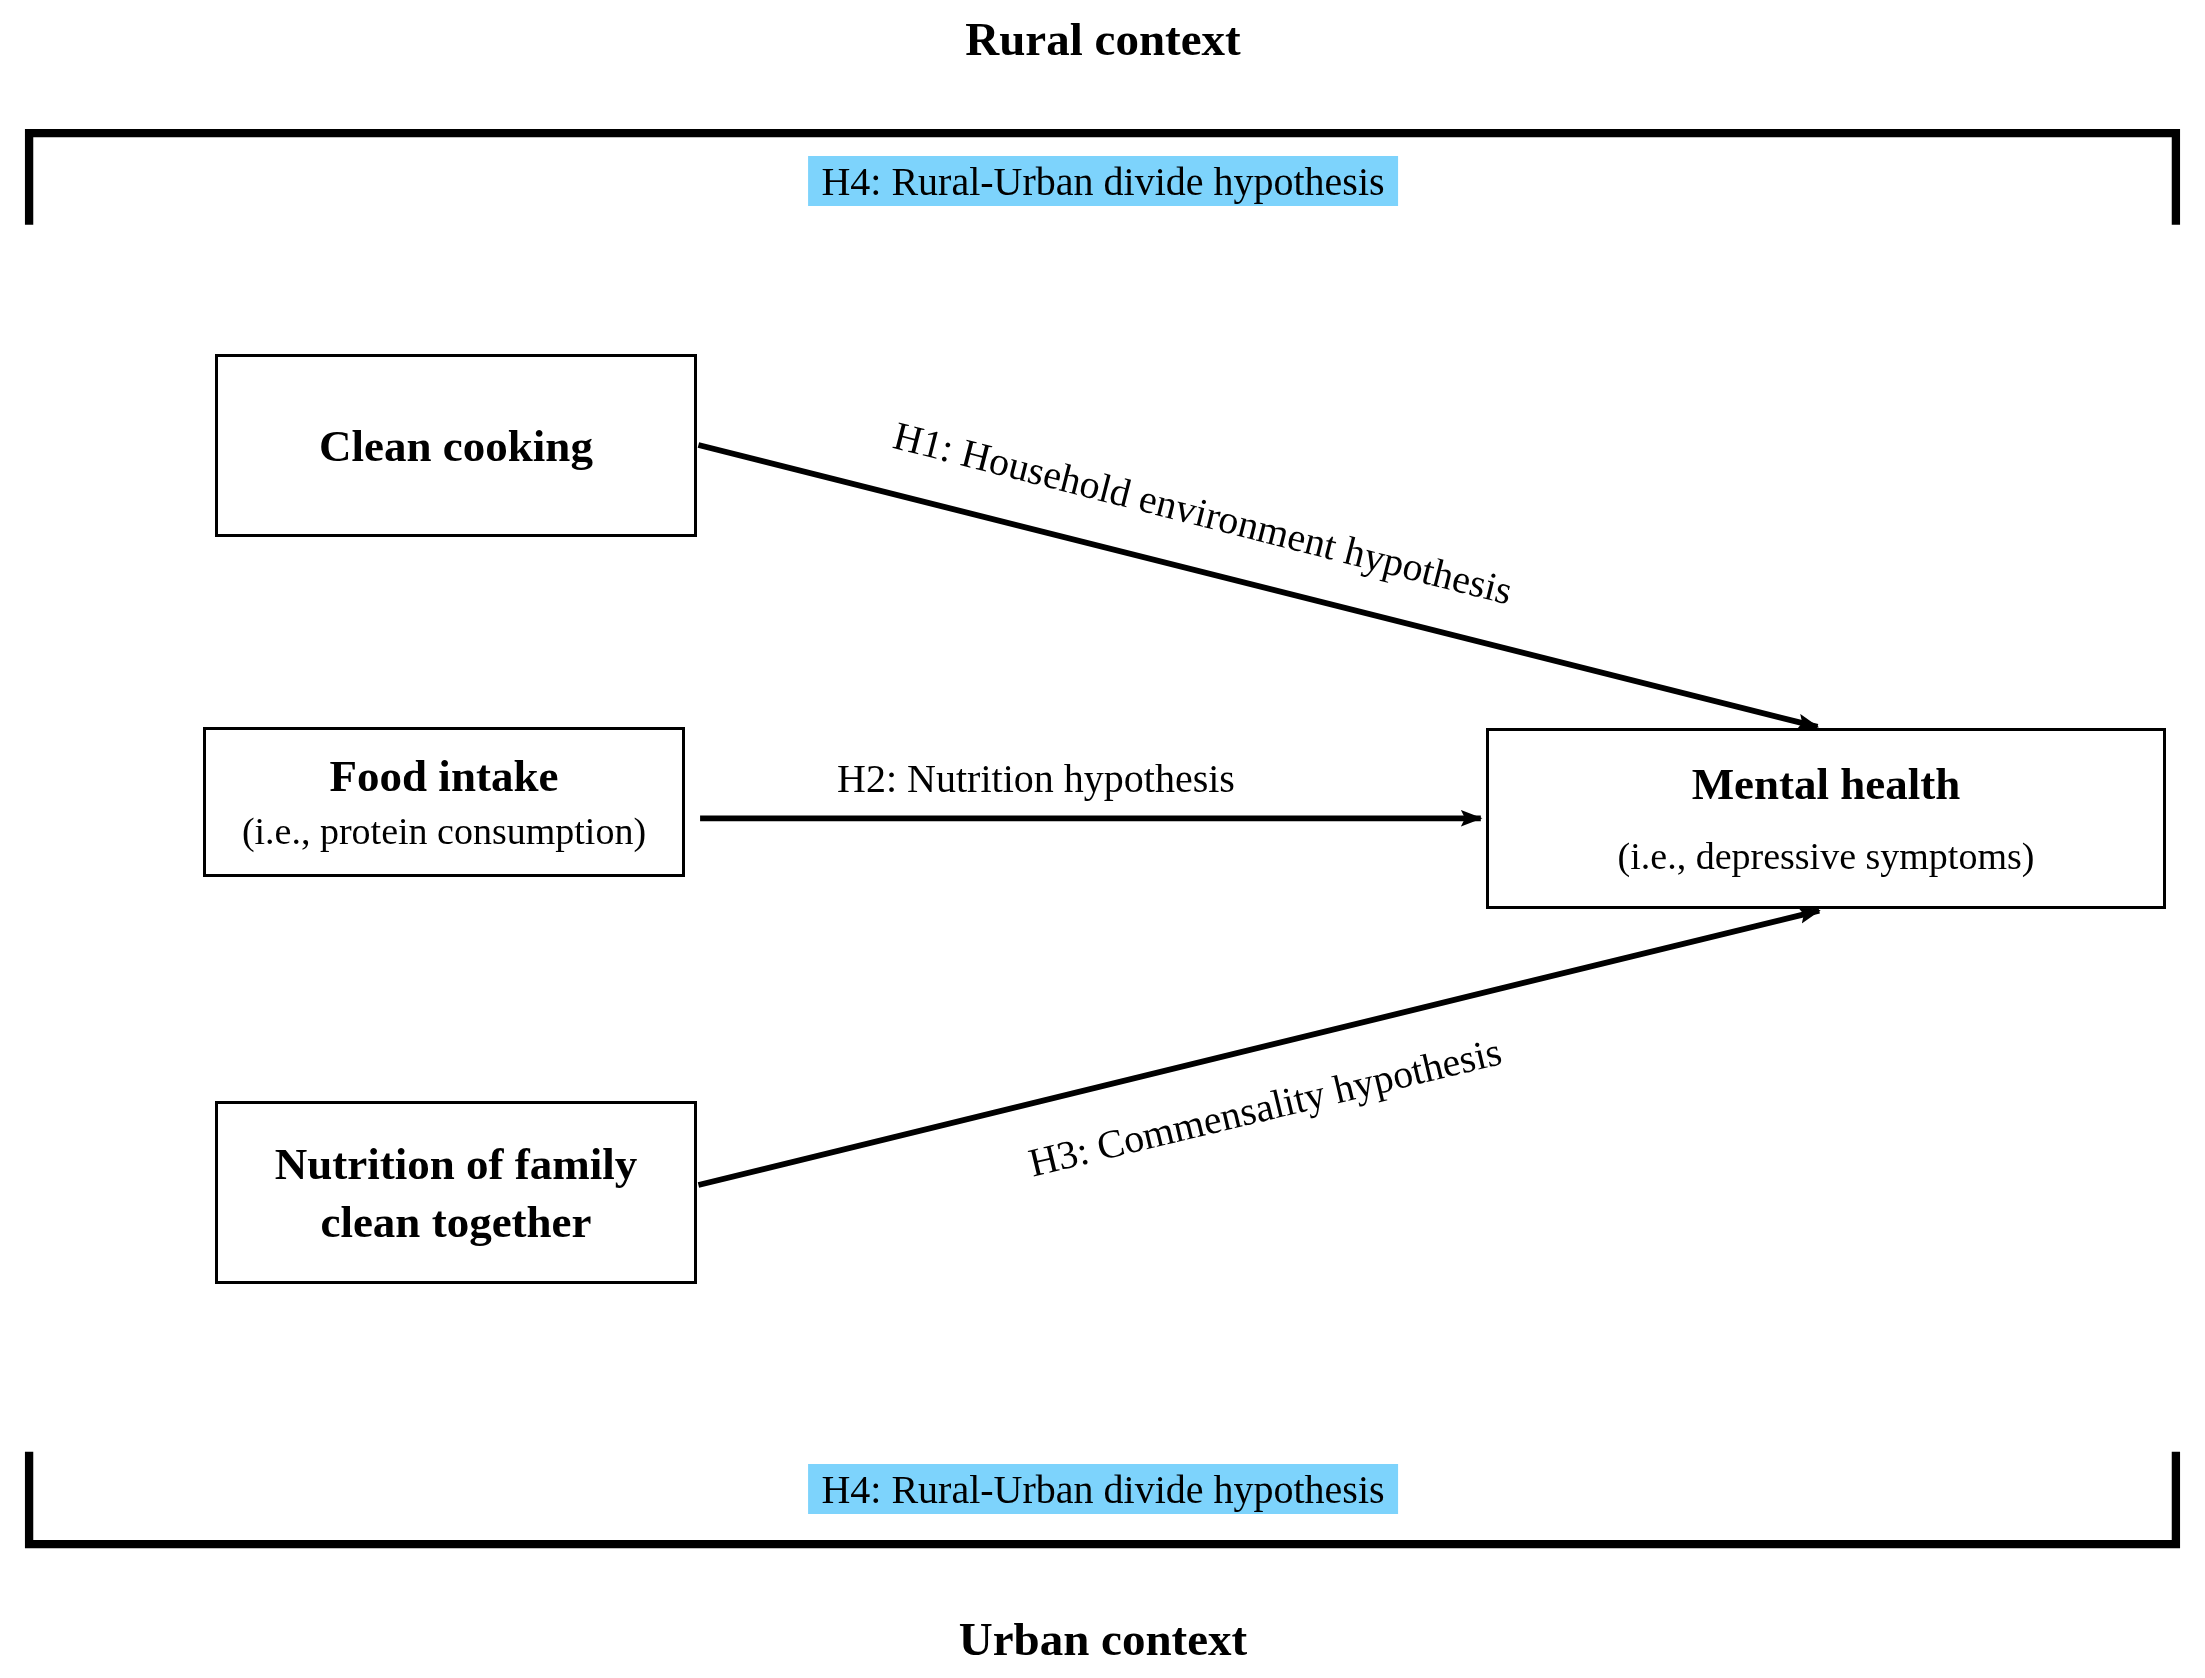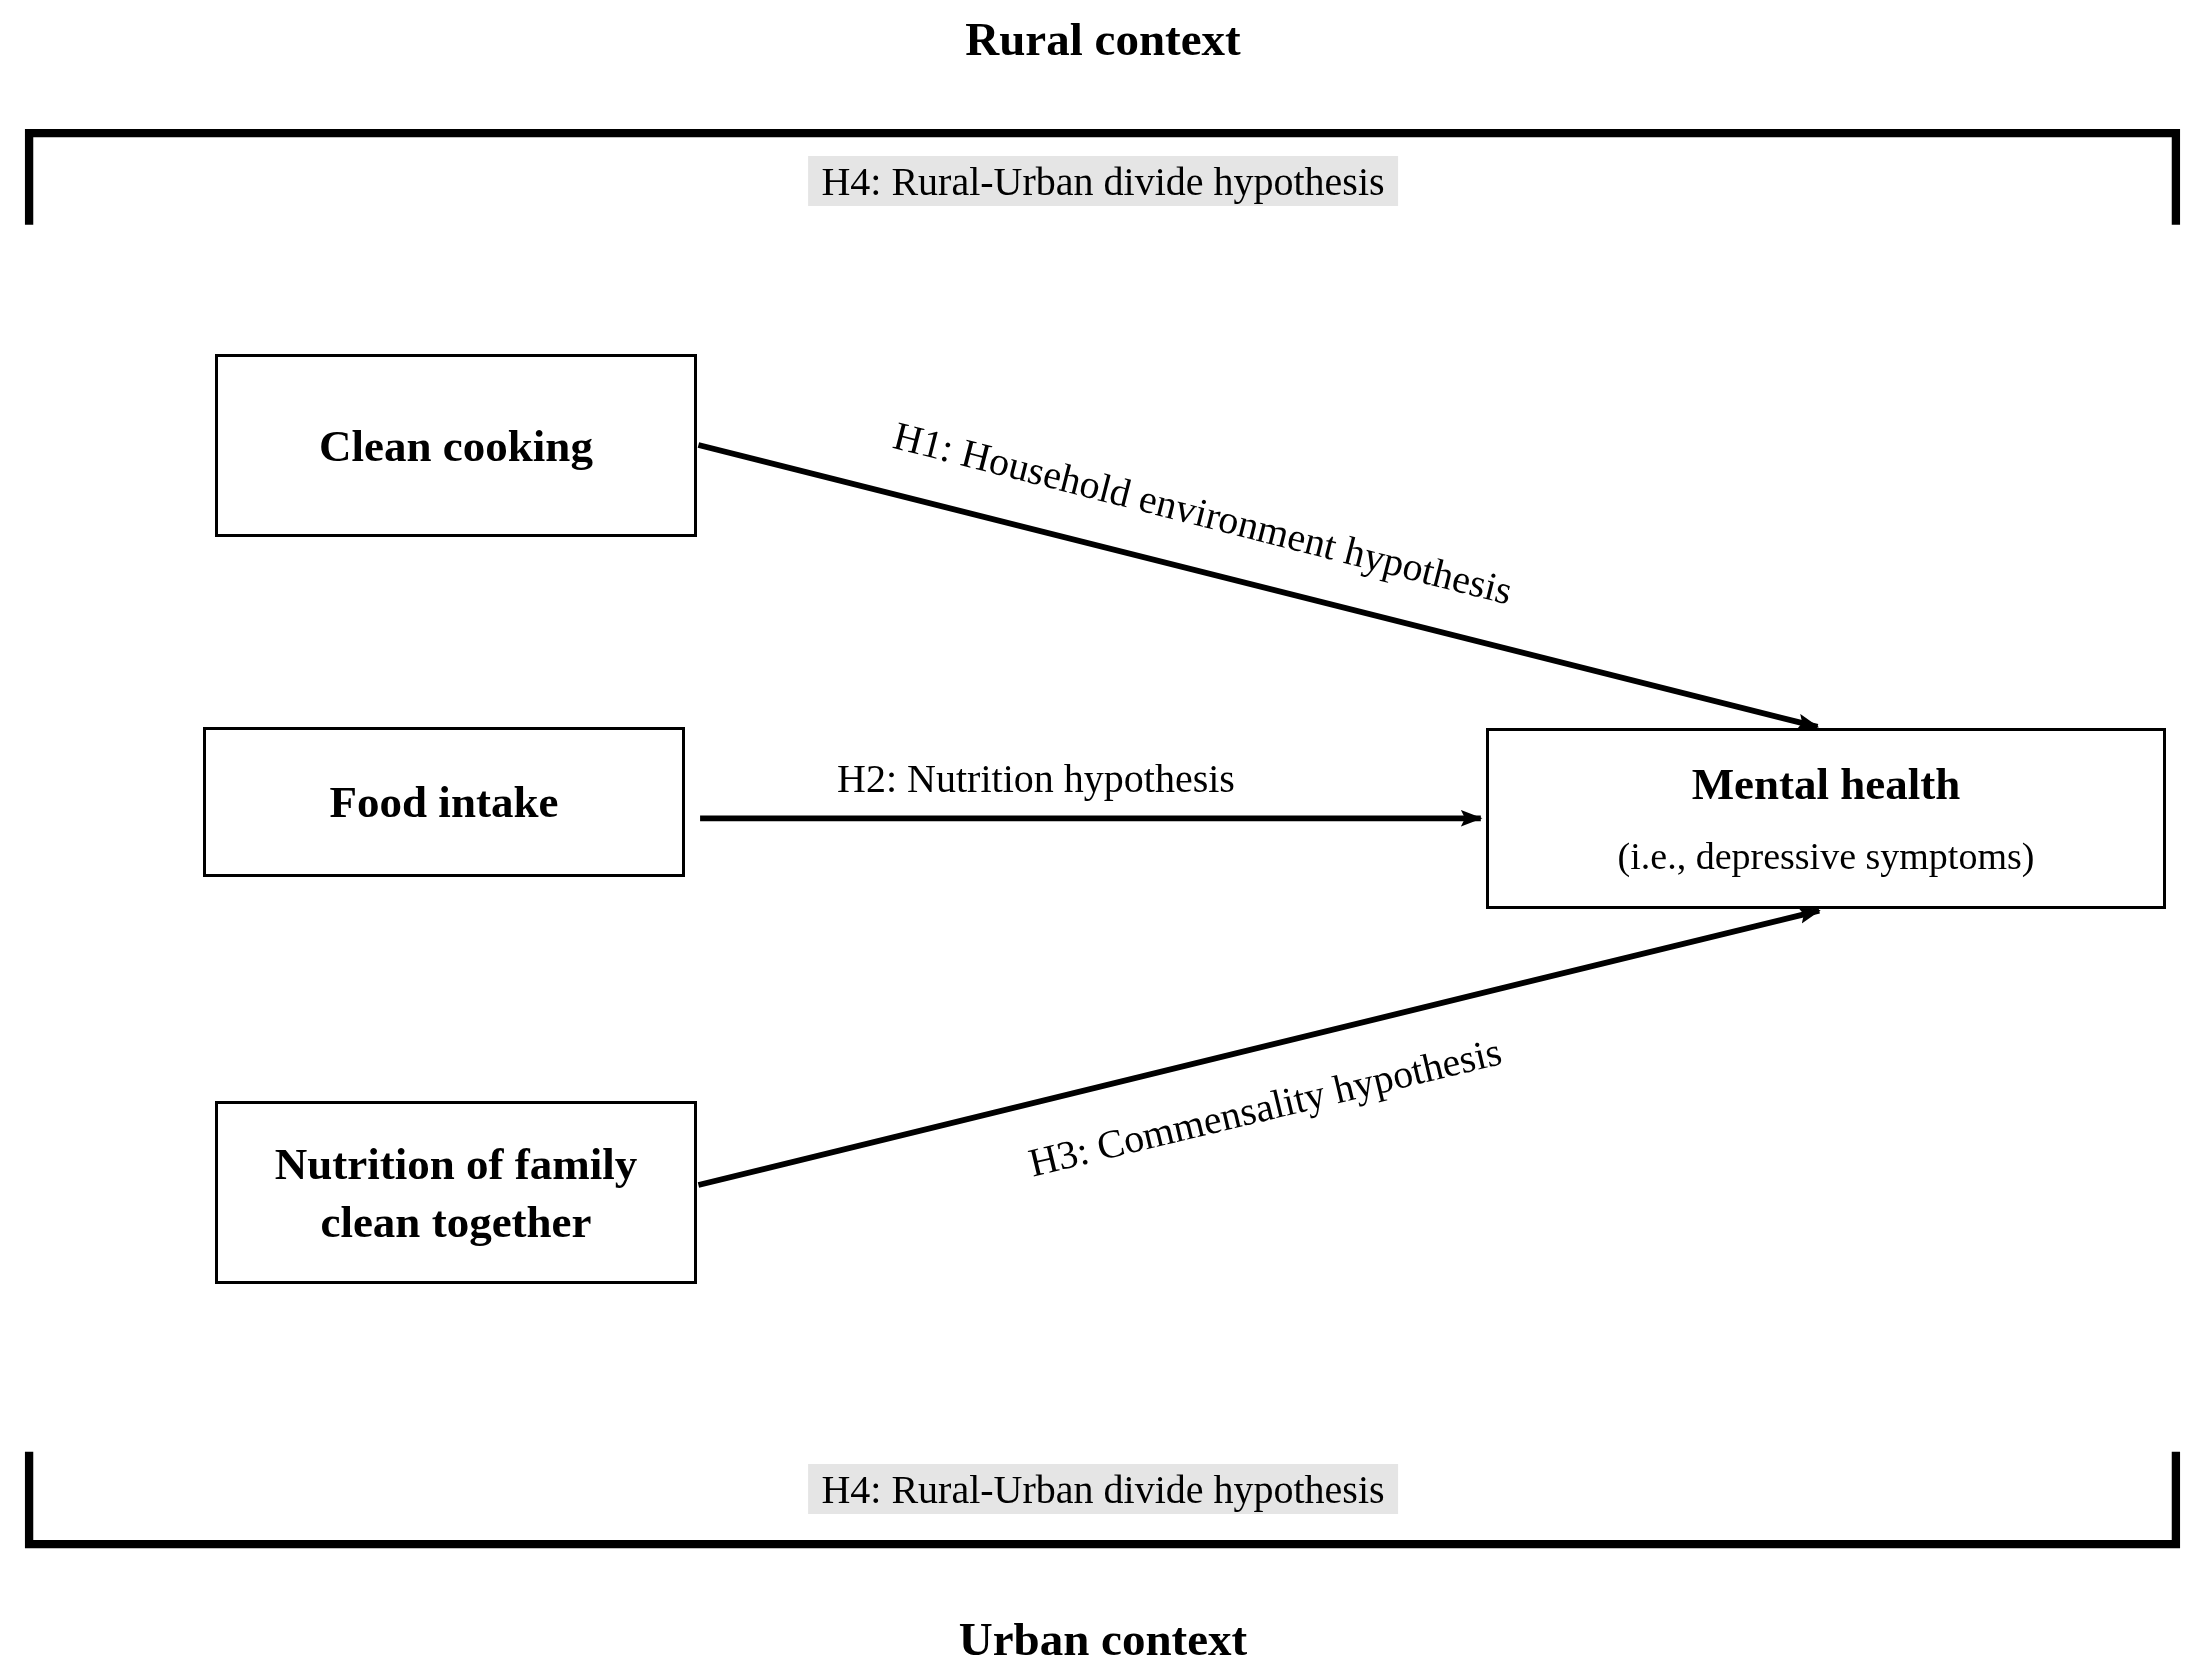"H4: Rural-Urban divide hypothesis" .h4-label { background: #e5e5e5 -> #7dd3fc }
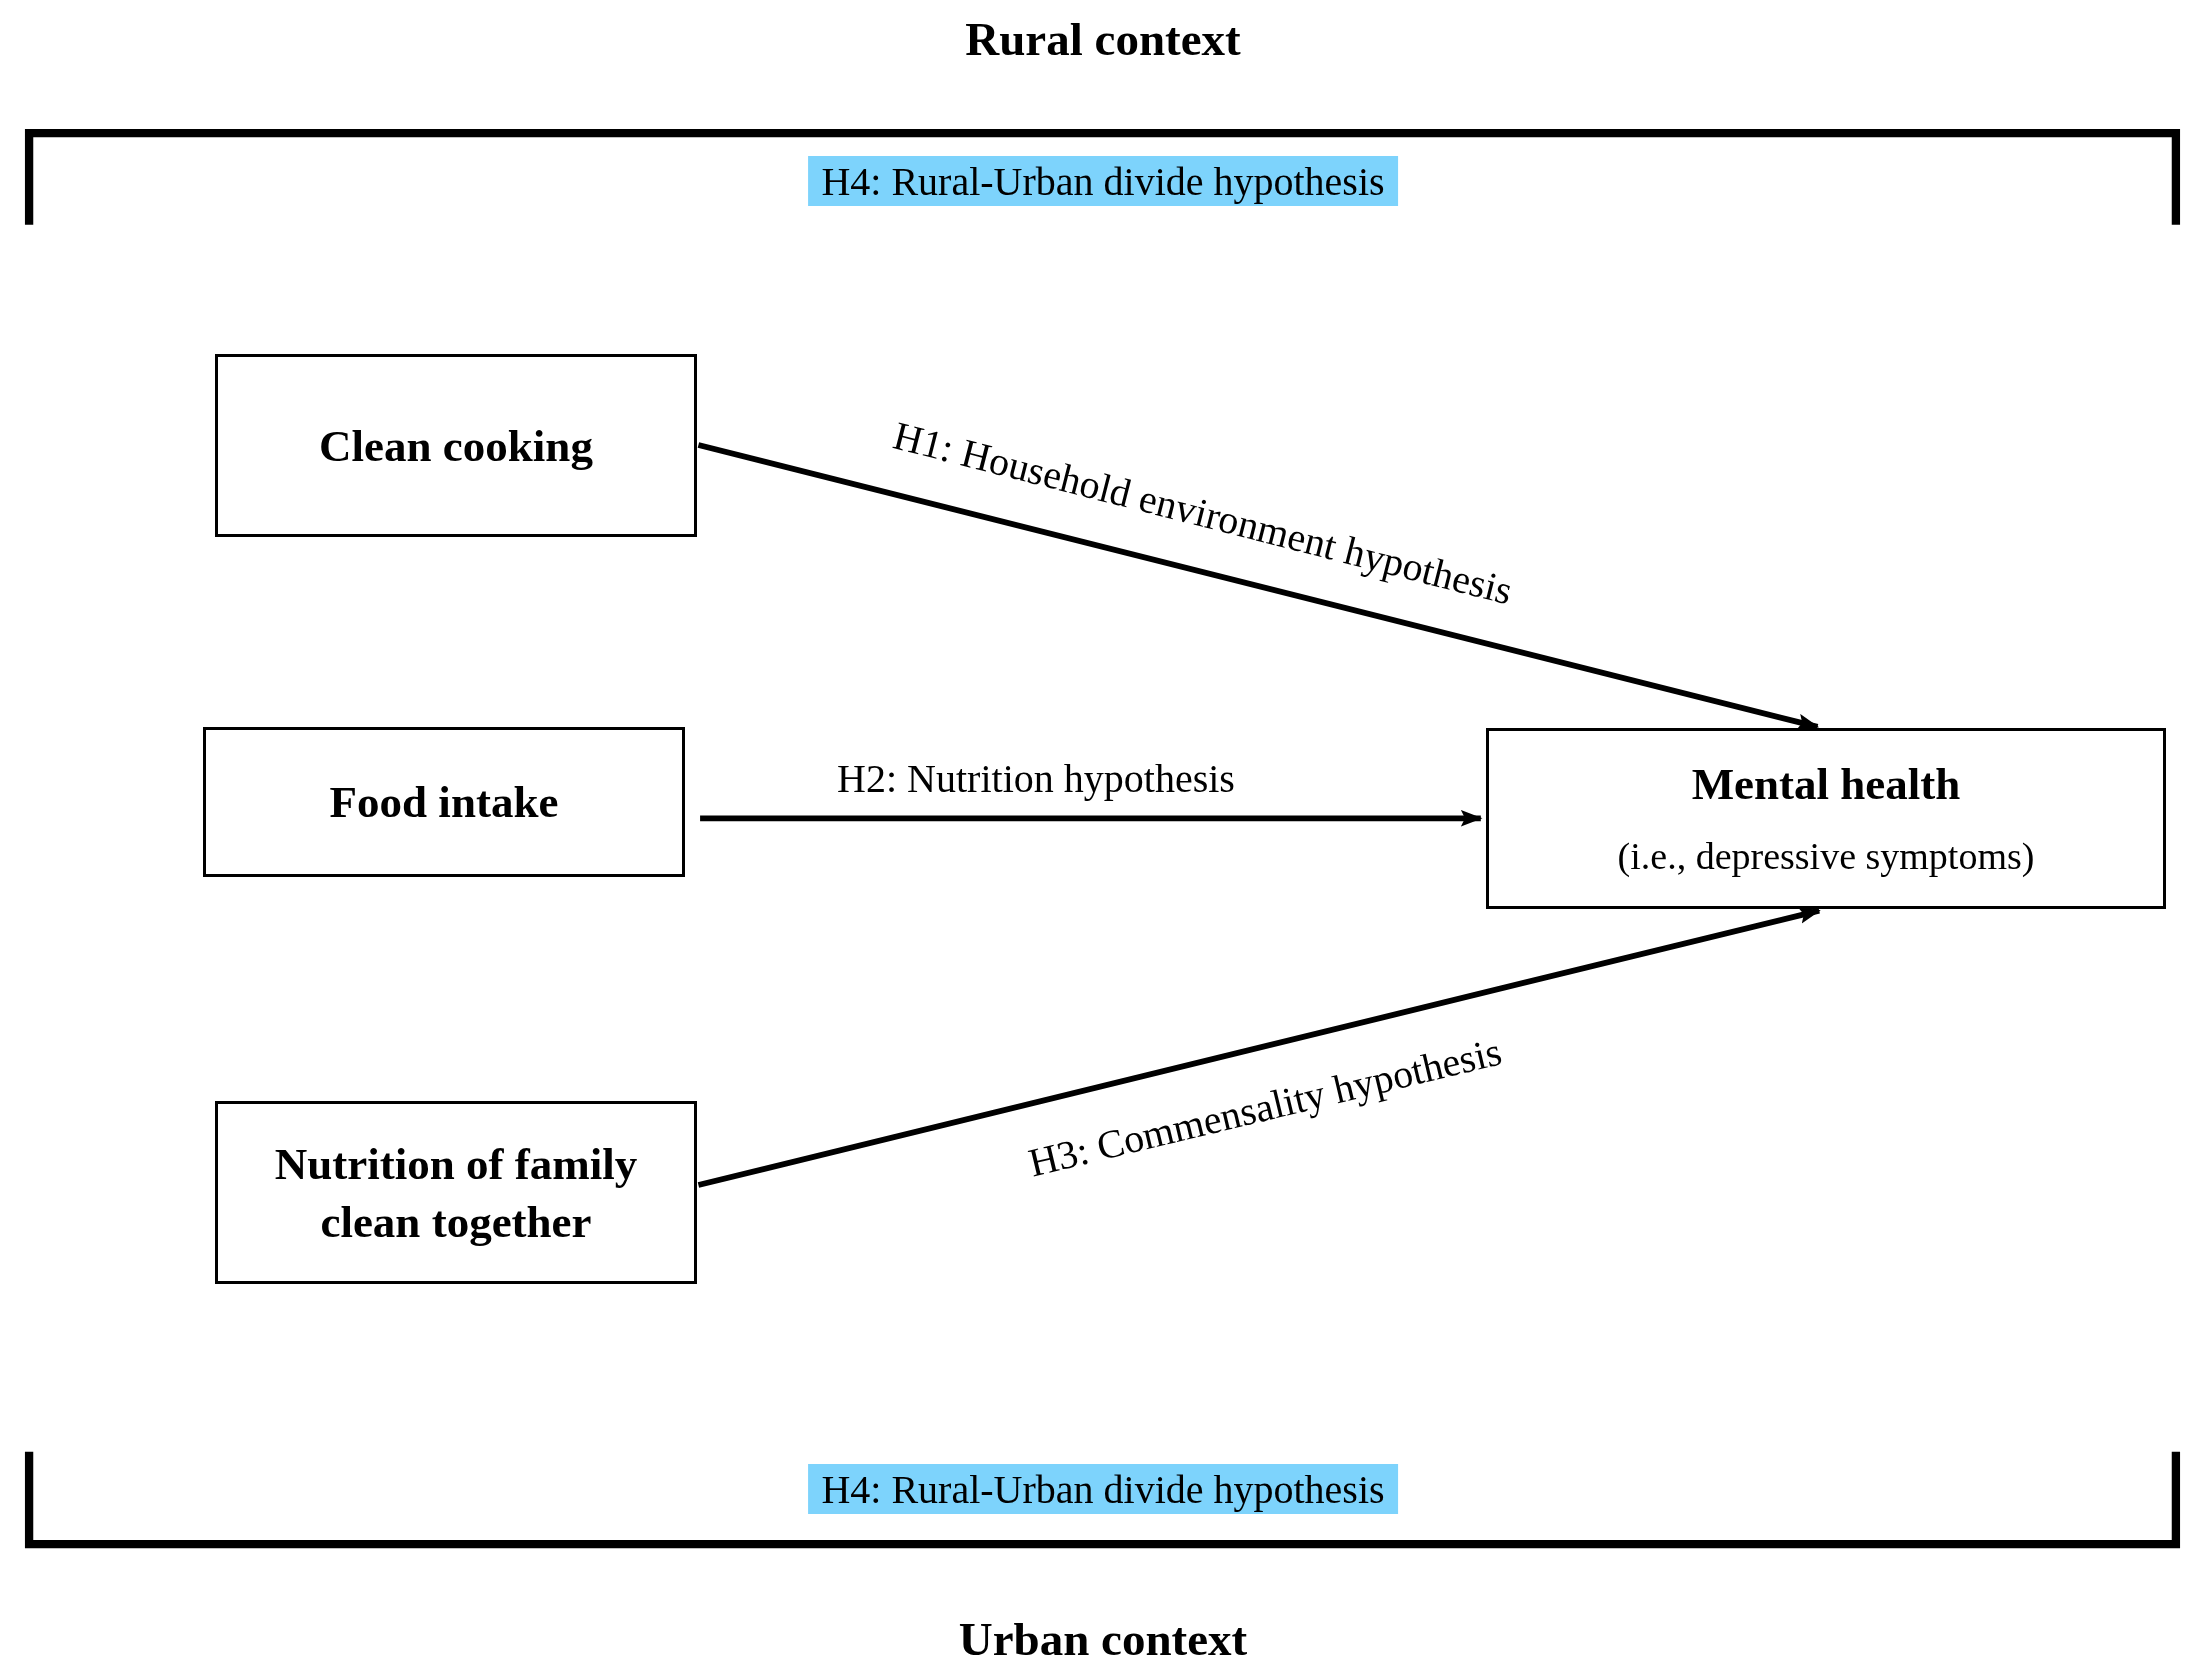"(i.e., protein consumption)" div.subtitle { html: none -> <div>(i.e., protein consumption)</div> }
